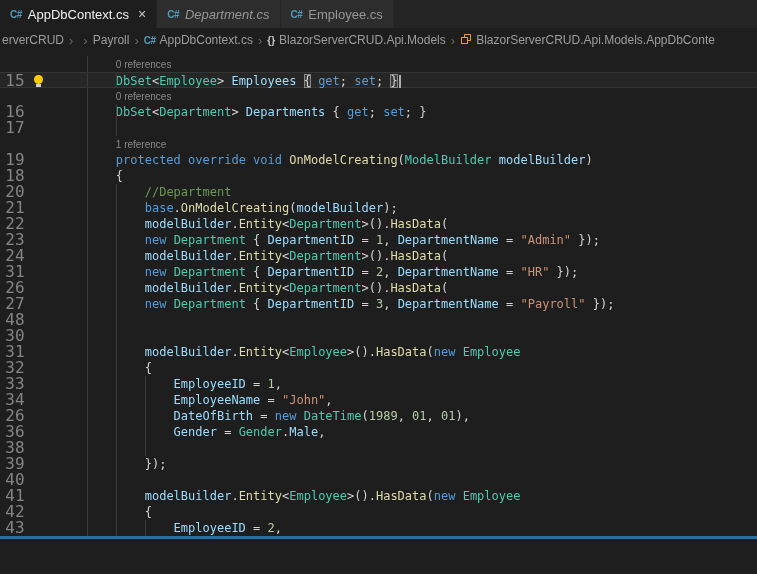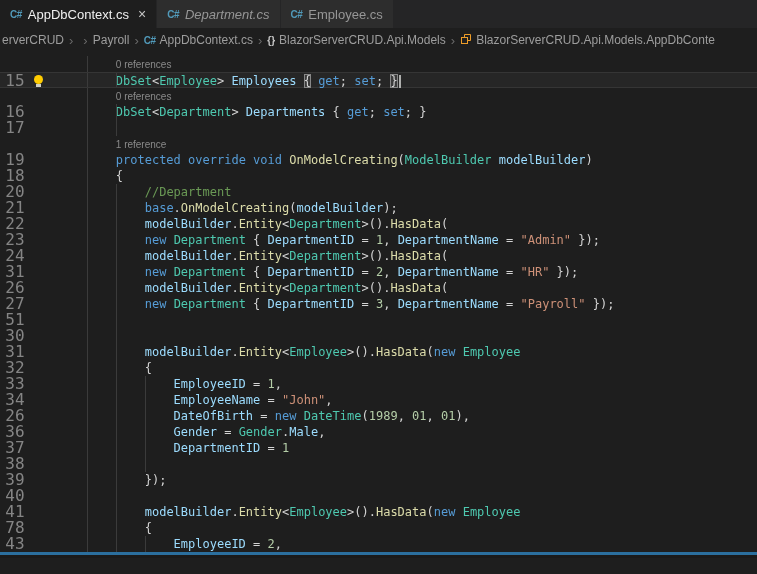"51" span.ln { text: 51 -> 48 }
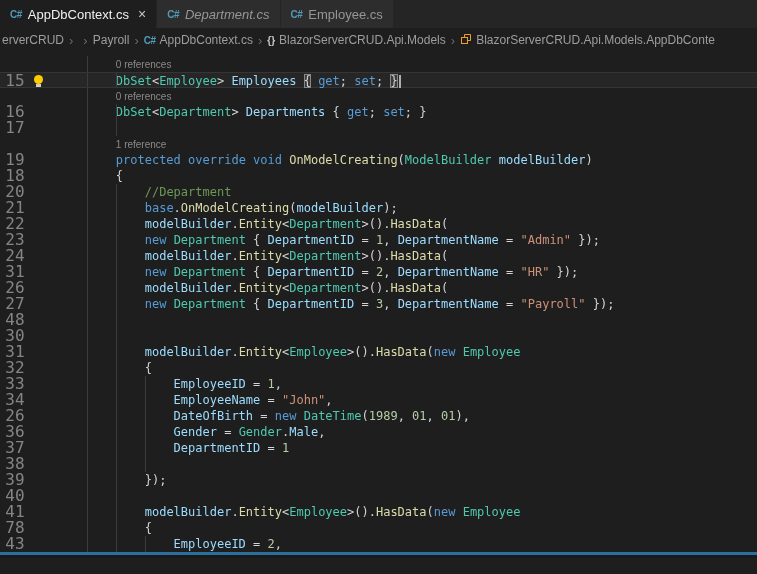"37" div.row { html: <div> <span>37</span> <pre><i></i><i></i><i></i> <span>DepartmentID</span><span> = </span><span>1</span></pre> </div> -> none }
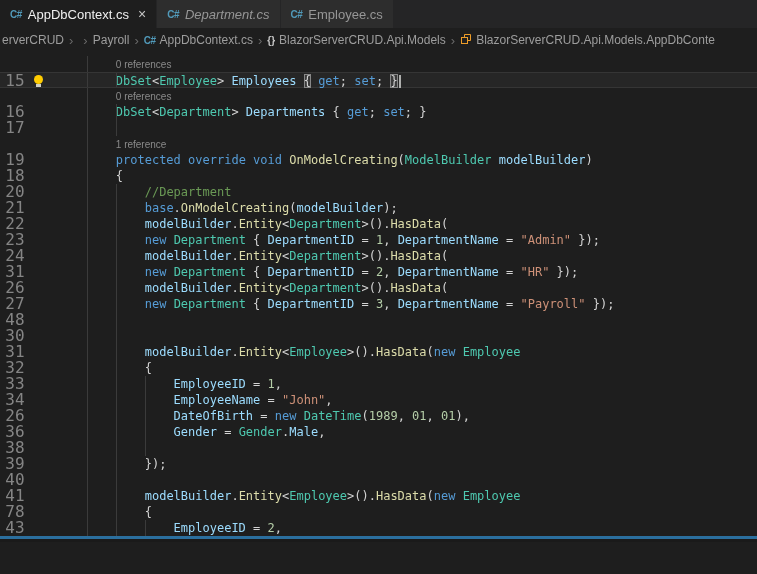"78" span.ln { text: 78 -> 42 }
